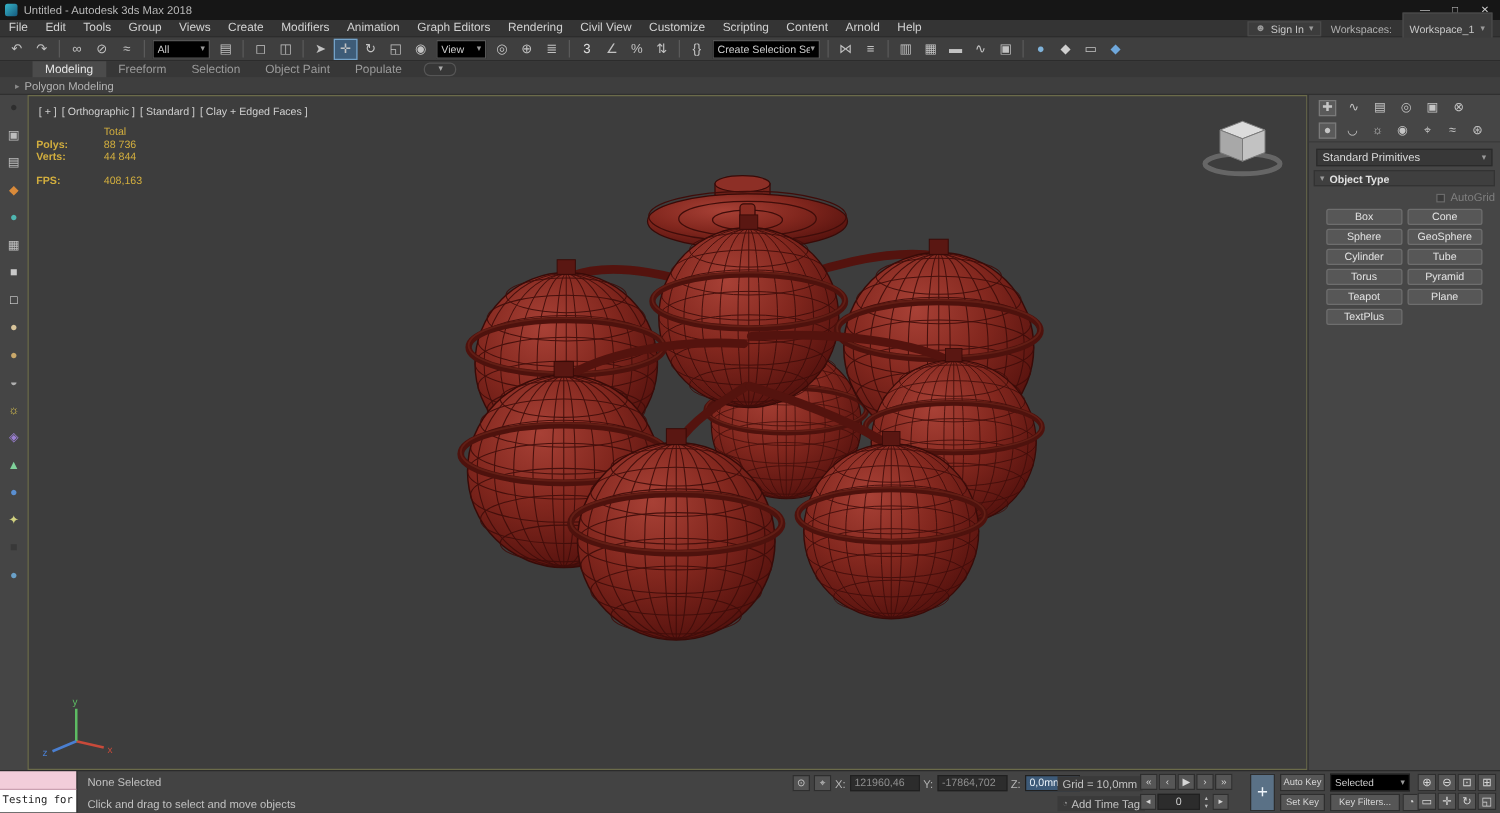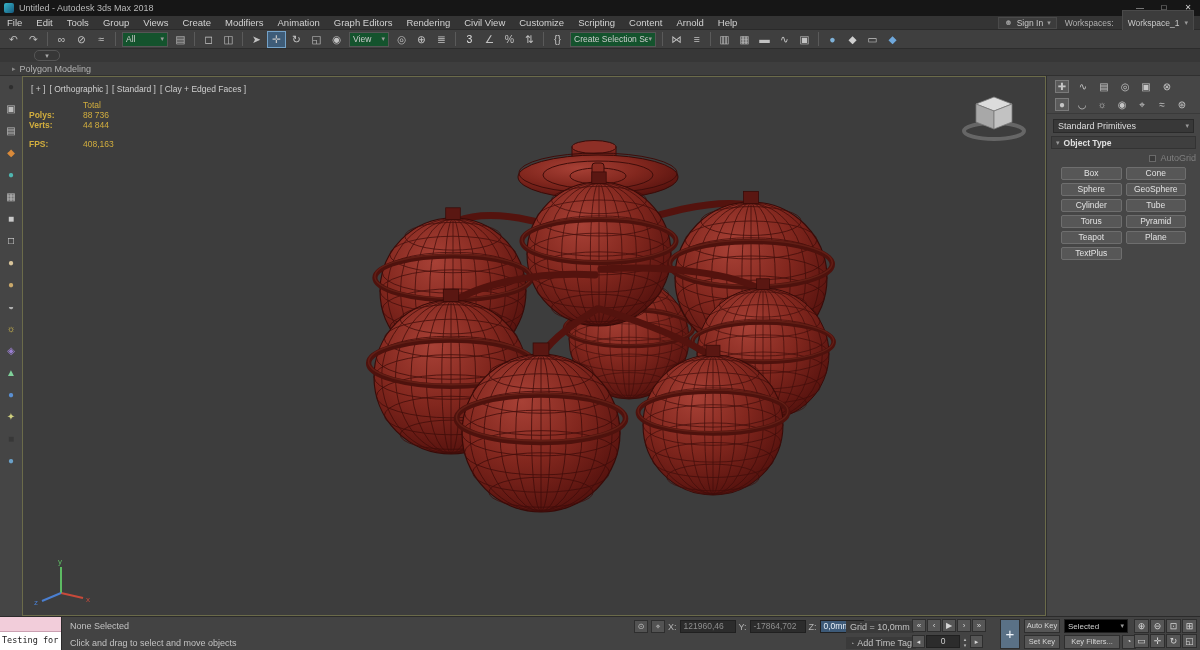"All" .tb-dd { background: #14532d -> #000000 }
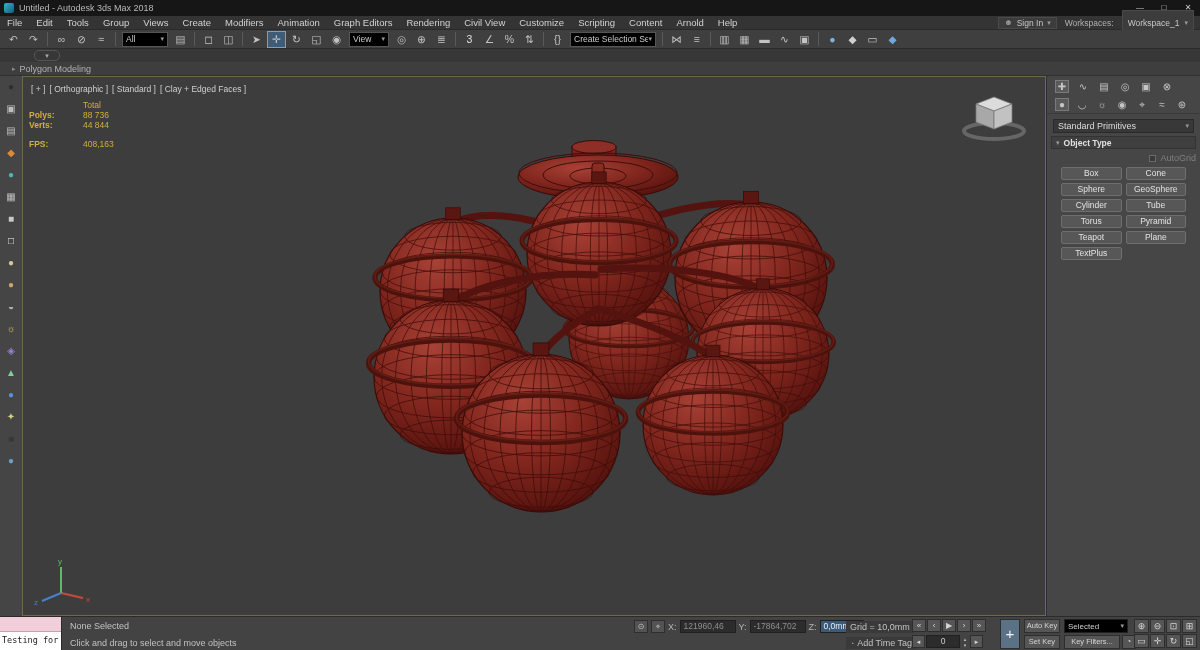"Modeling" span { html: none -> <span> <span>Modeling</span> <span>Freeform</span> <span>Selection</span> <span>Object Paint</span> <span>Populate</span> </span> }
